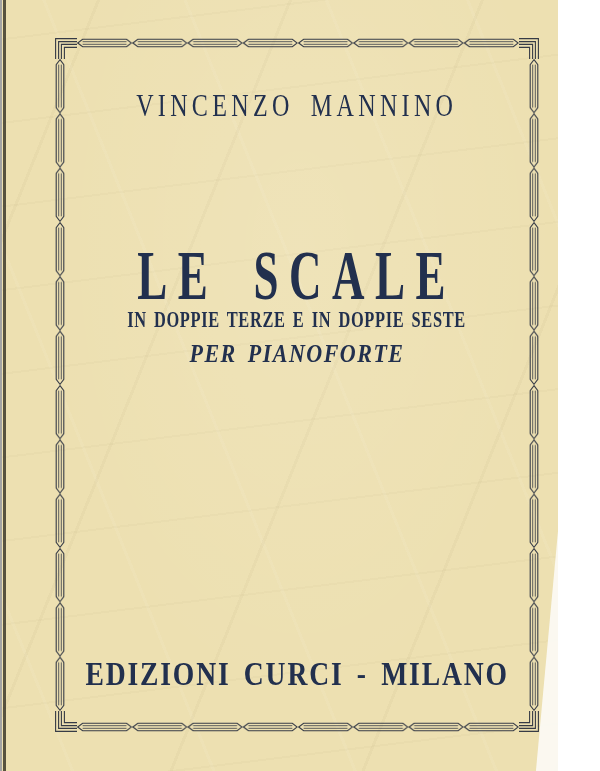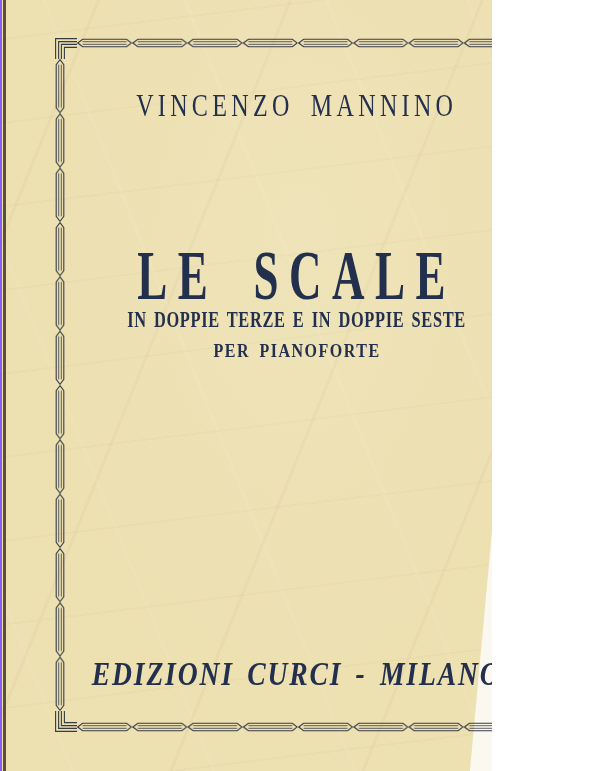"VINCENZO MANNINO" #page { background: #8b5cf6 -> #a3a3a3; width: 492px -> 558px }
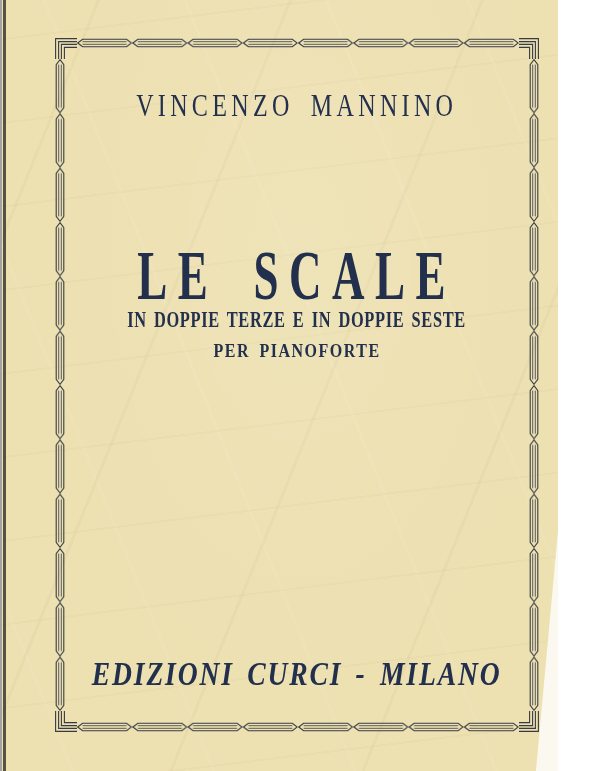"PER PIANOFORTE" #instrumentation { font-size: 16px -> 22px; font-style: none -> italic }
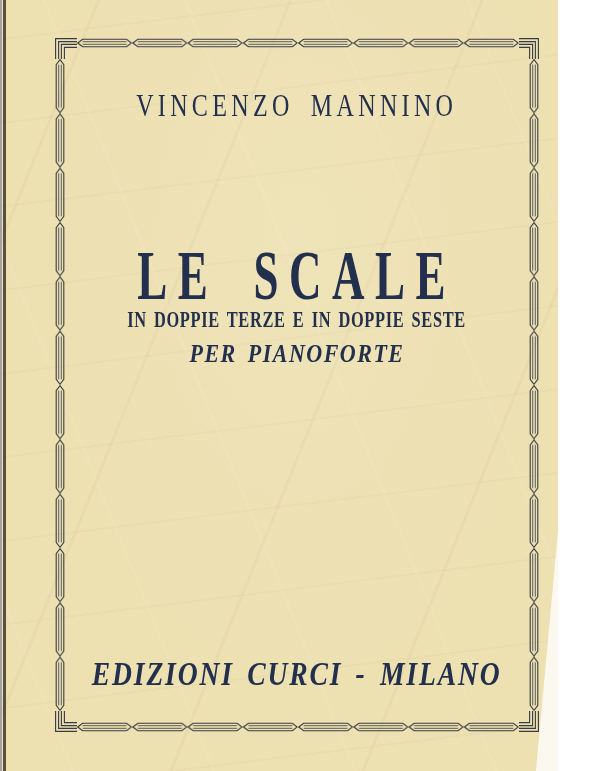"EDIZIONI CURCI - MILANO" #publisher { font-style: italic -> none }
